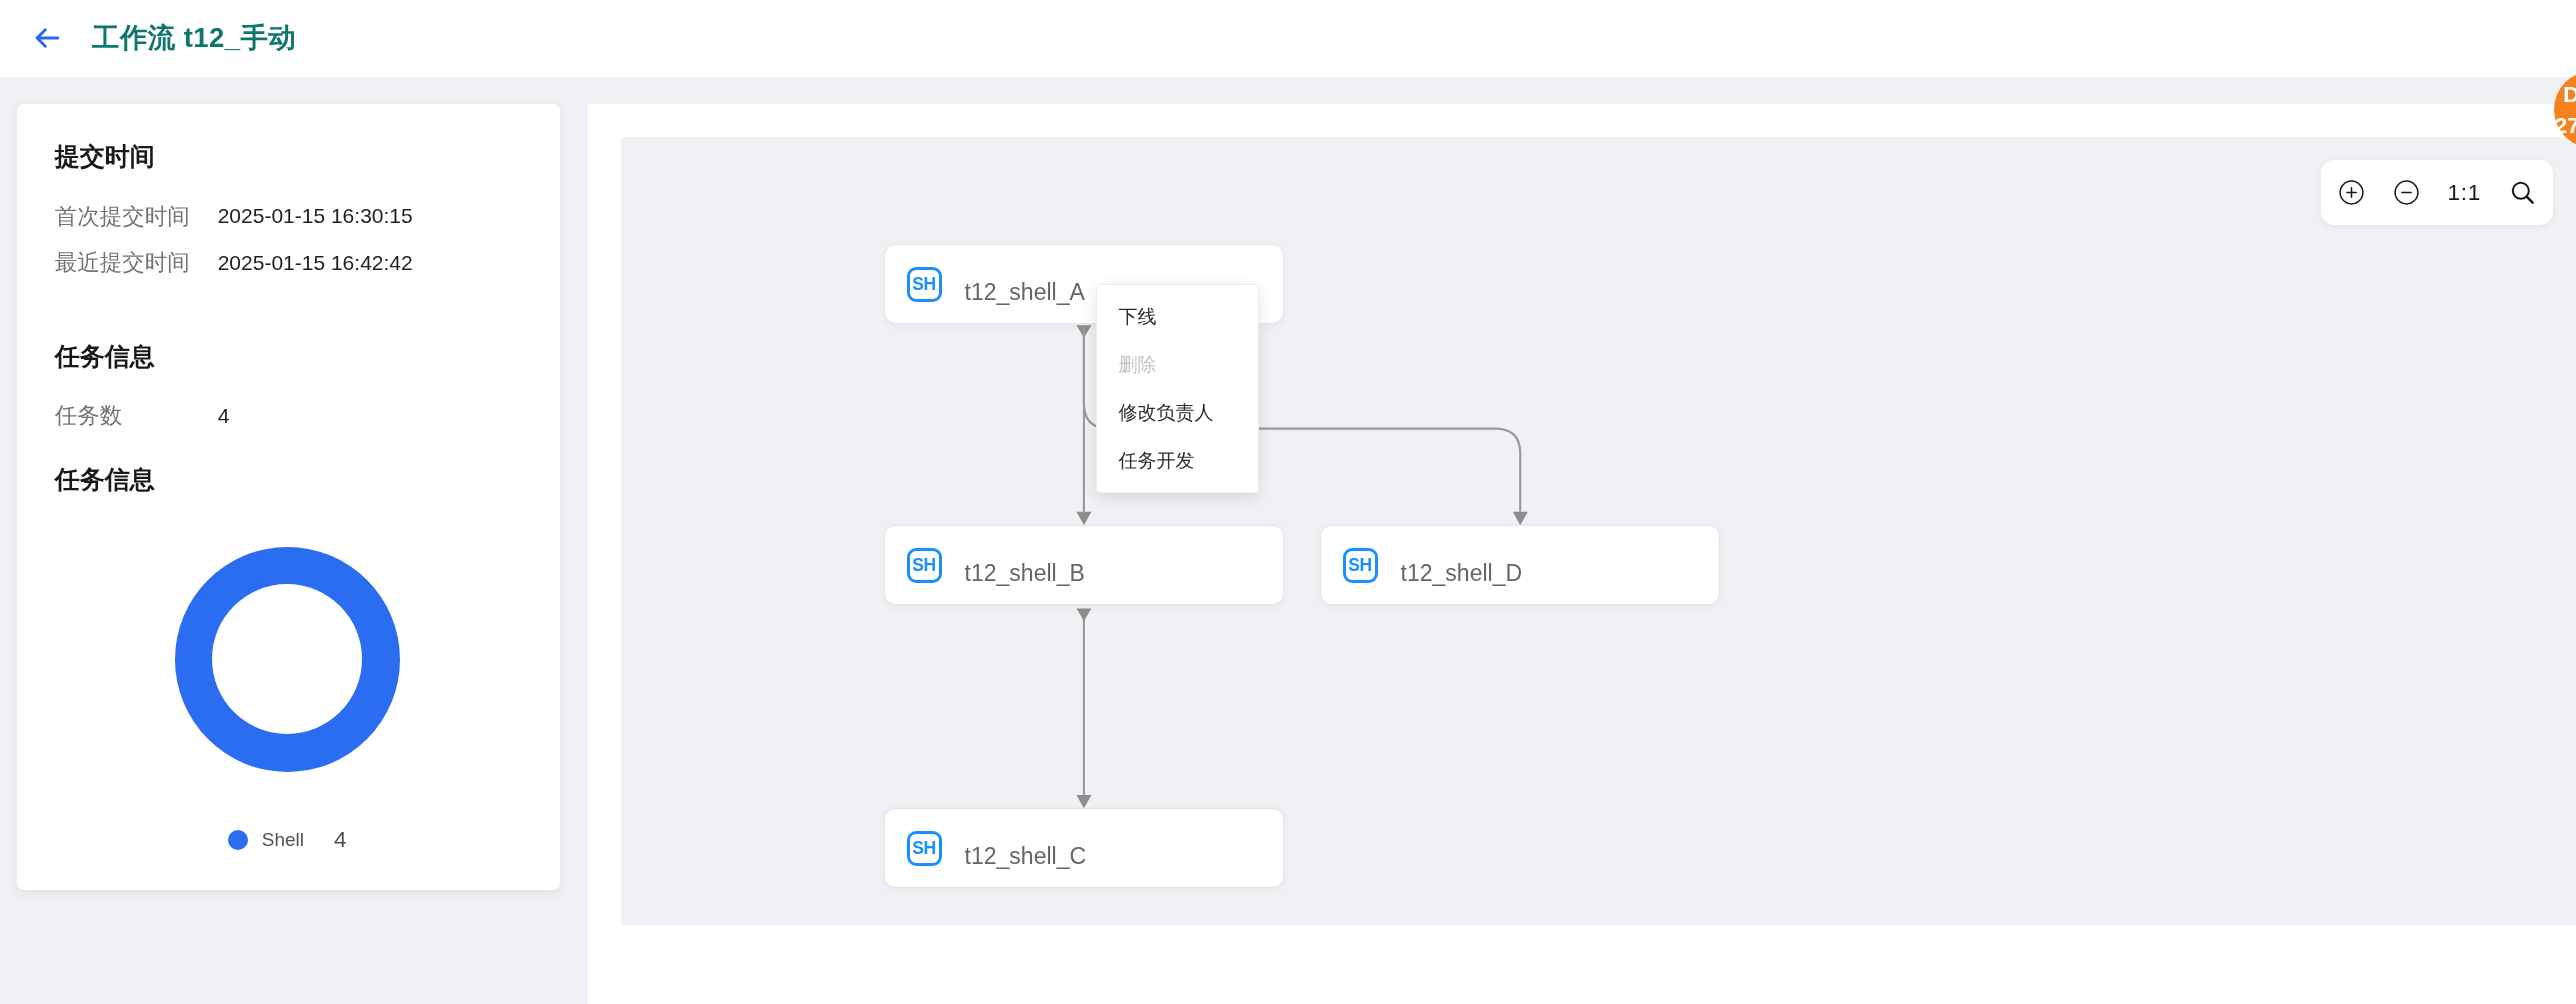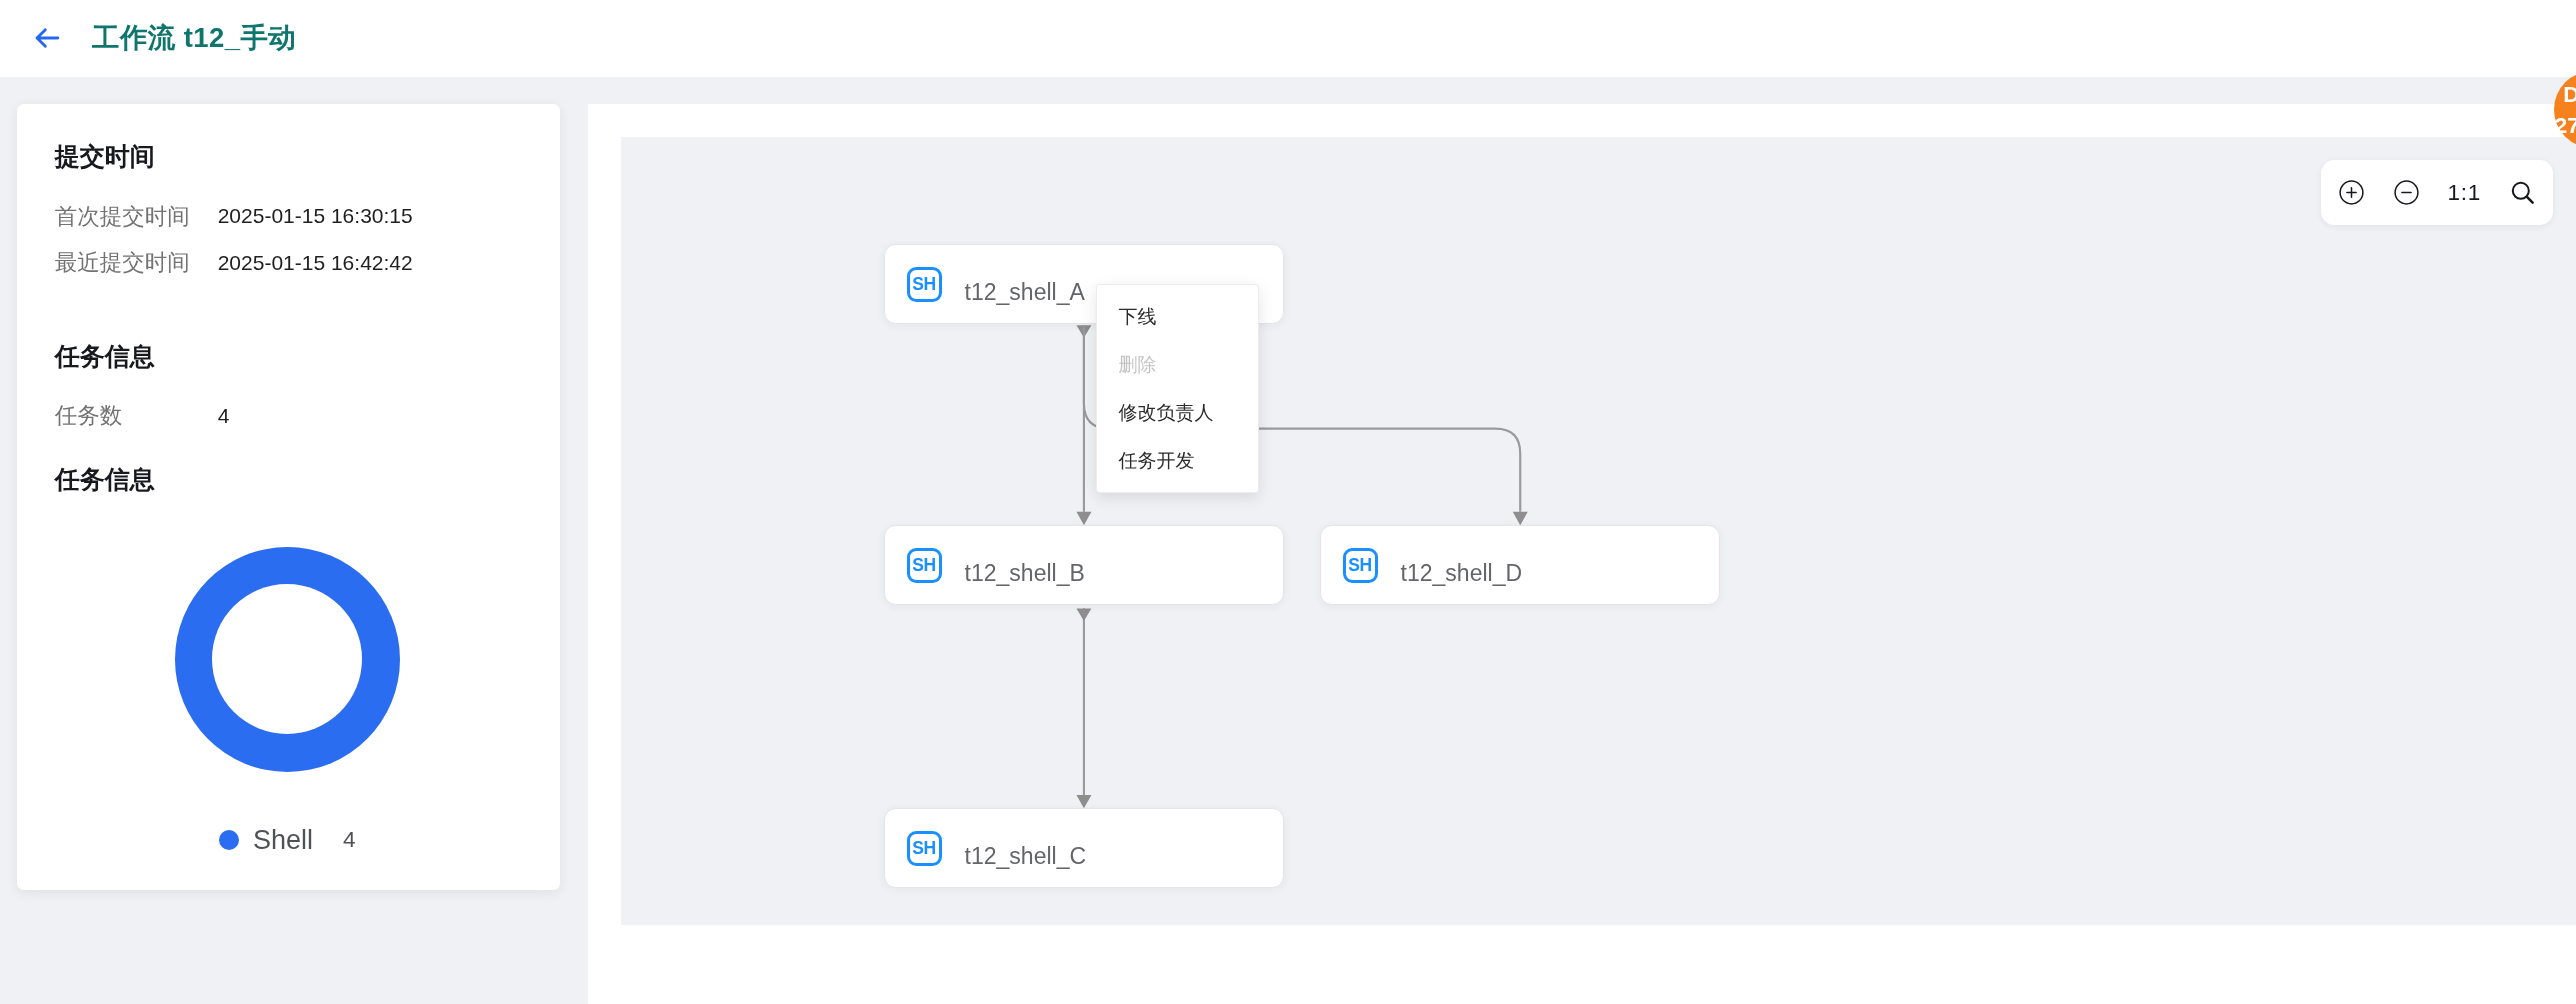"Shell" .legend-label { font-size: 27px -> 19px }
